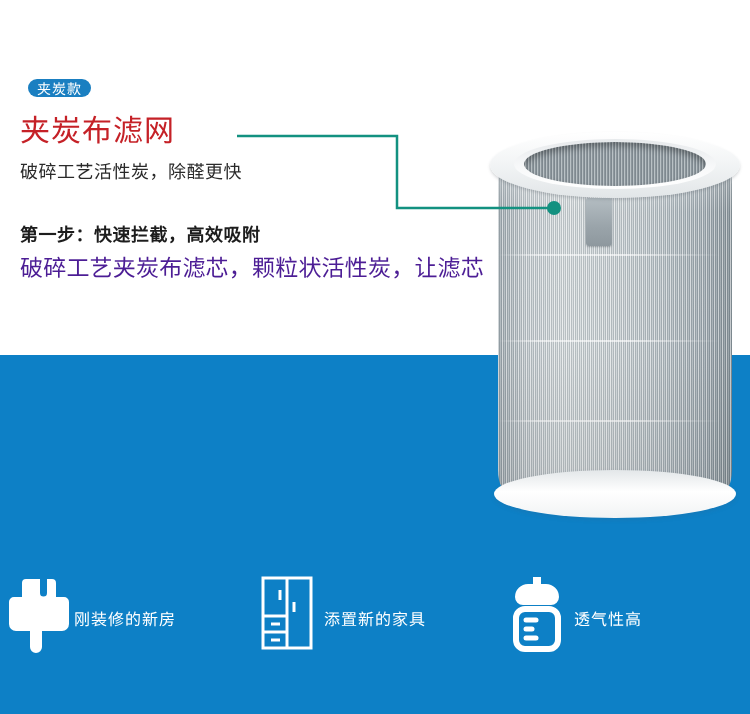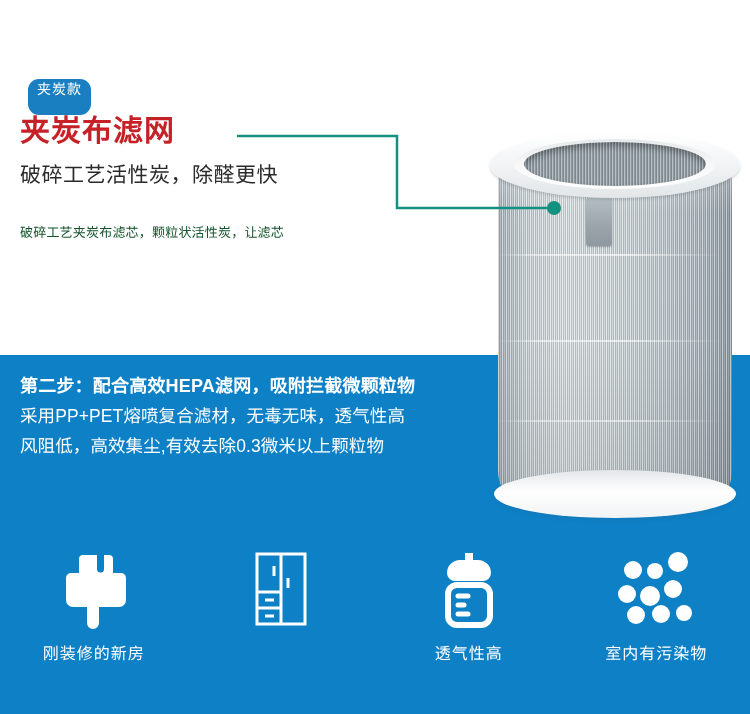"夹炭款" .badge { padding: 3px 9px 19px 9px -> 3px 9px 1px 9px }
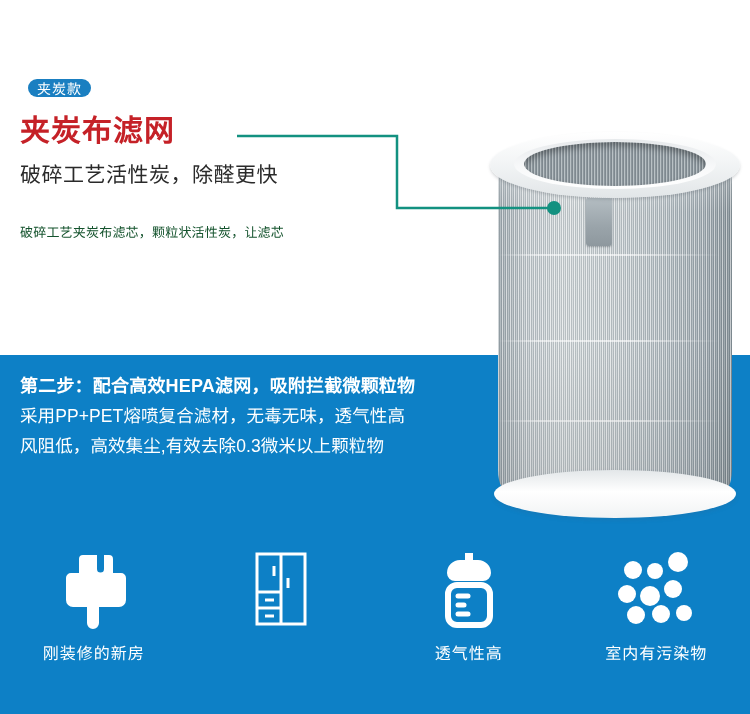"夹炭布滤网" .headline { font-weight: bold -> normal }
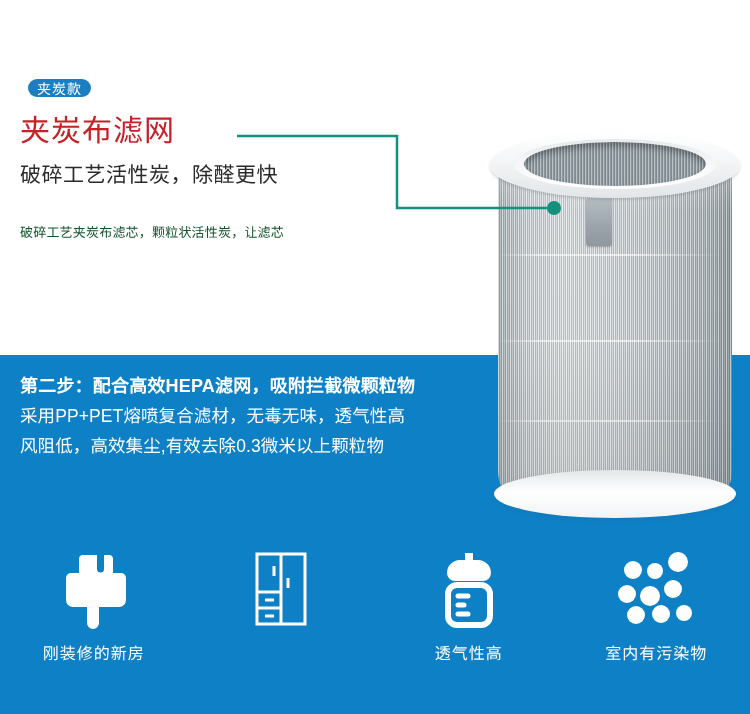"破碎工艺活性炭，除醛更快" .subhead { font-size: 21px -> 18px }
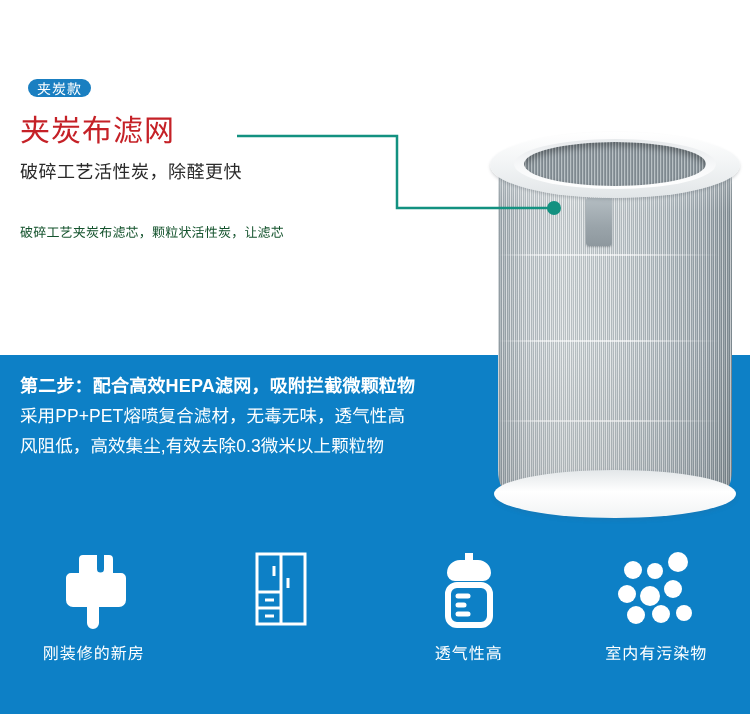"第一步：快速拦截，高效吸附" div.step-title { html: none -> <div>第一步：快速拦截，高效吸附</div> }
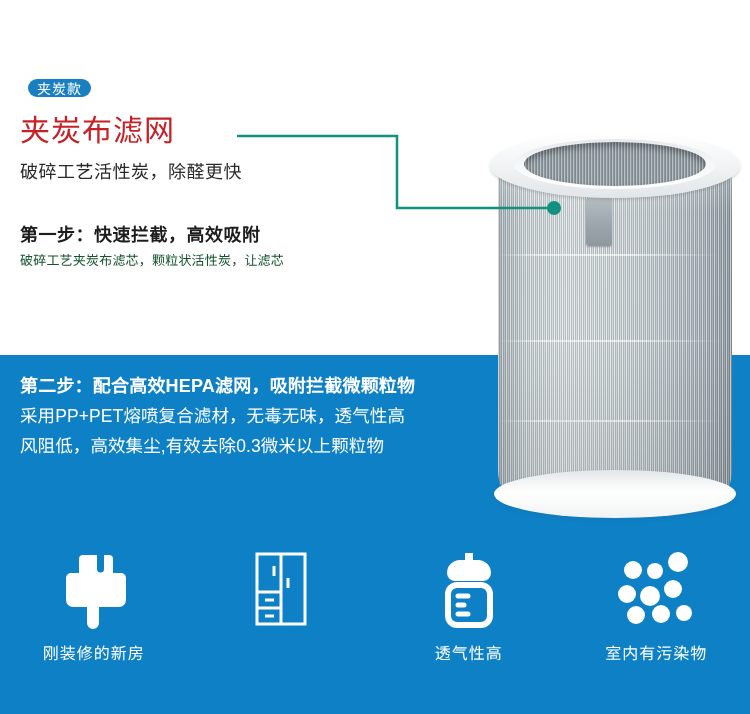"破碎工艺夹炭布滤芯，颗粒状活性炭，让滤芯" .step1 .step-line { color: #14532d -> #4c1d95; font-size: 13px -> 23px }
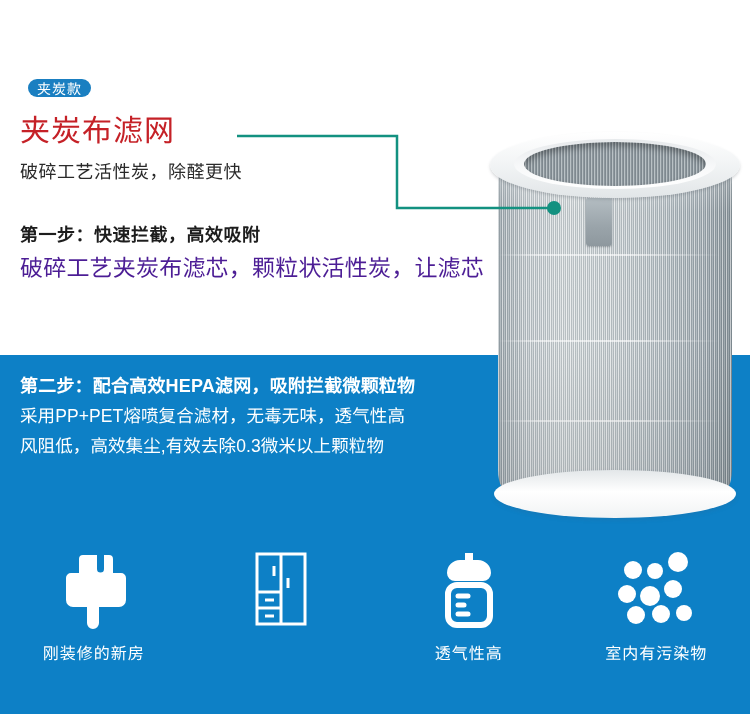"第二步：配合高效HEPA滤网，吸附拦截微颗粒物" div.step2 { html: <div> <div>第二步：配合高效HEPA滤网，吸附拦截微颗粒物</div> <div>采用PP+PET熔喷复合滤材，无毒无味，透气性高</div> <div>风阻低，高效集尘,有效去除0.3微米以上颗粒物</div> </div> -> none }
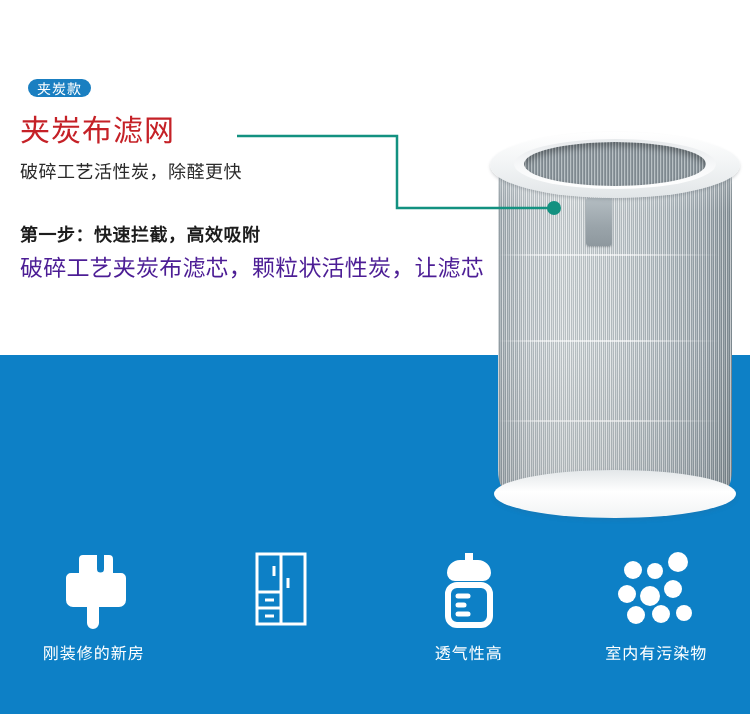"刚装修的新房" .feature { flex-direction: column -> row }
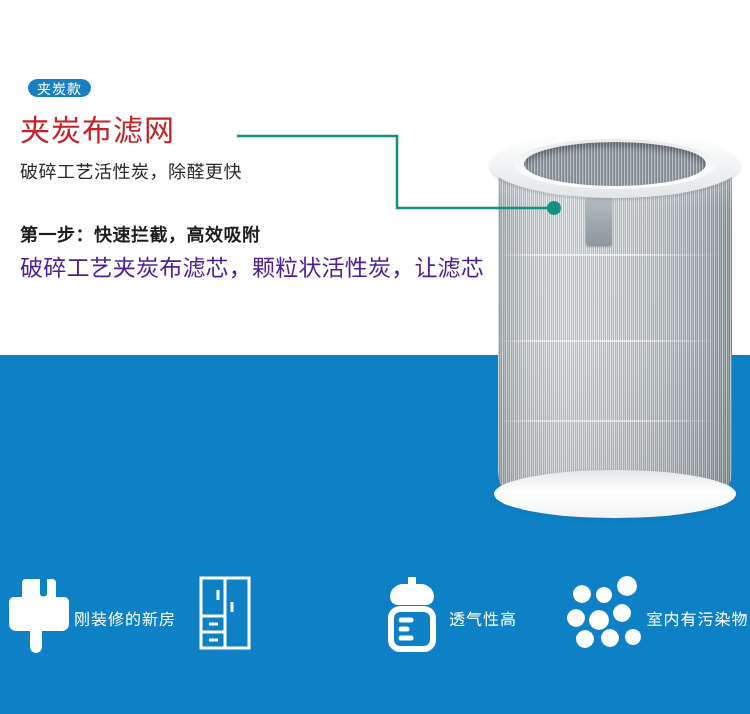"添置新的家具" div.cap { html: none -> <div>添置新的家具</div> }
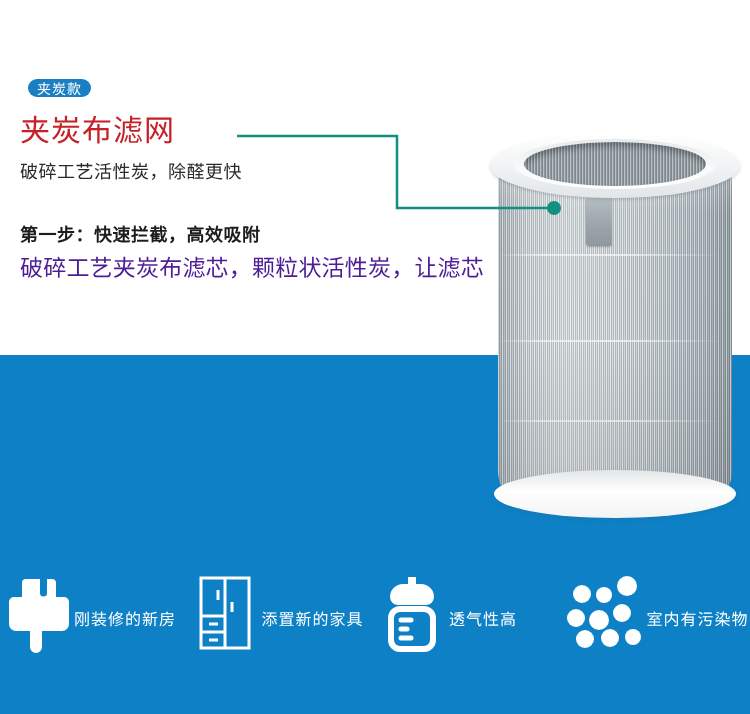"室内有污染物" div.feature { html: <div> <div> <svg> <circle></circle> <circle></circle> <circle></circle> <circle></circle> <circle></circle> <circle></circle> <circle></circle> <circle></circle> <circle></circle> </svg> </div> <div>室内有污染物</div> </div> -> none }
